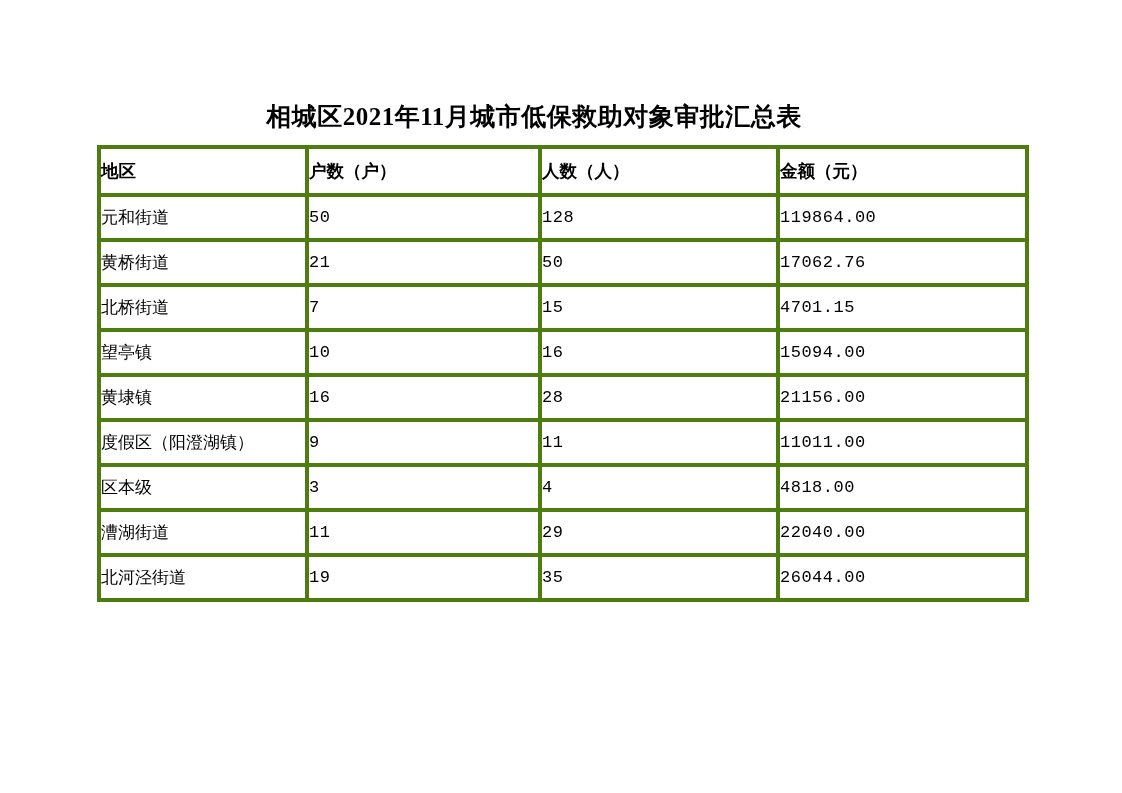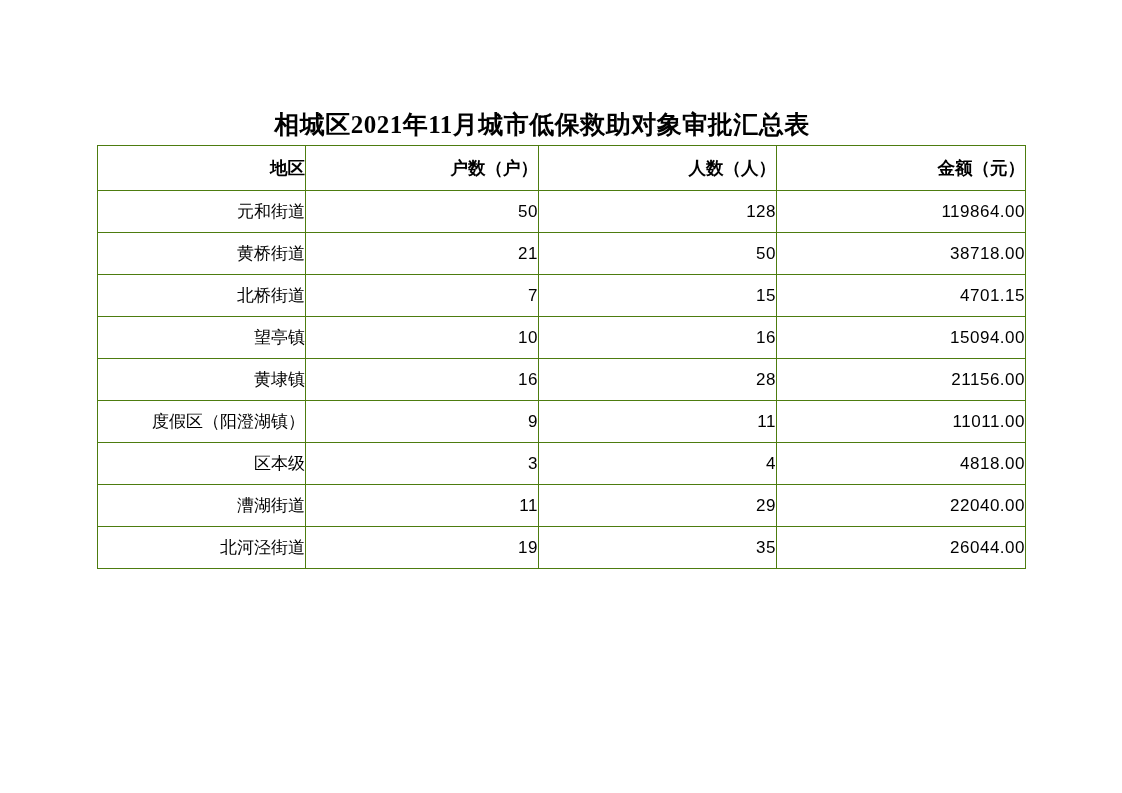"相城区2021年11月城市低保救助对象审批汇总表" .doc-title { margin: 8px -> 0 }
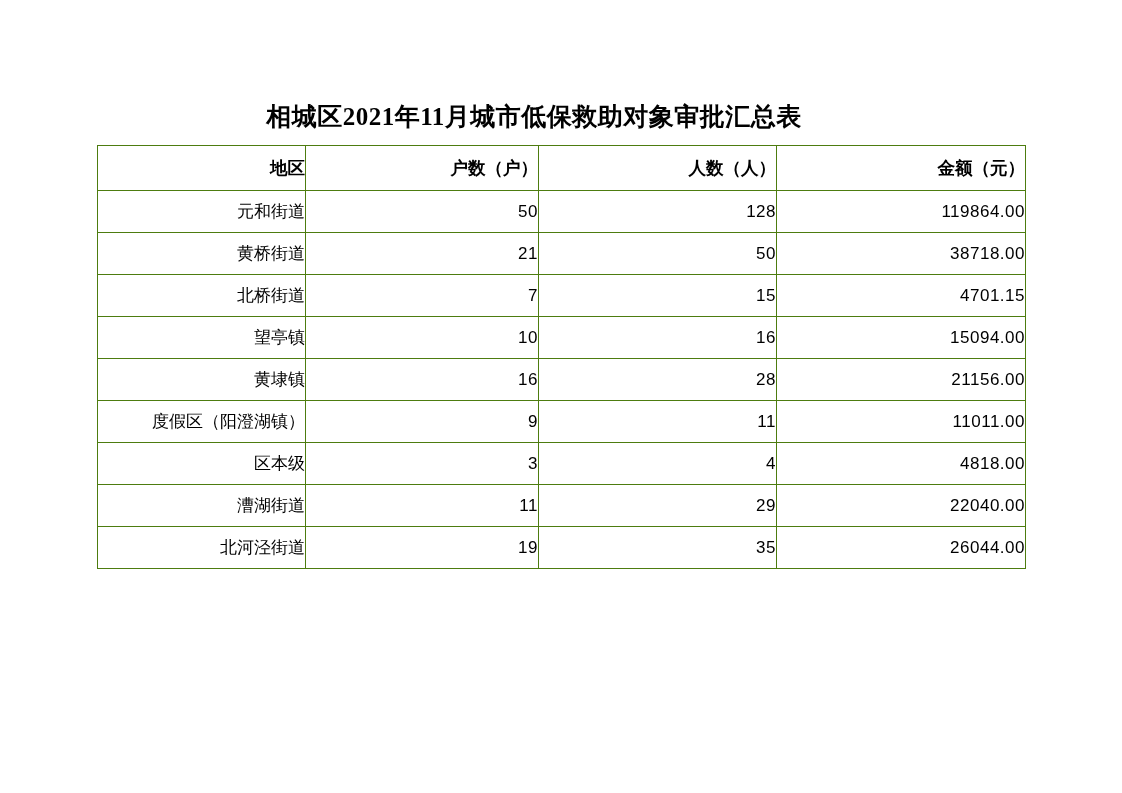"地区" table.summary td, table.summary th { border: 1px solid #4d7c0f -> 4px solid #4d7c0f; font-family: Liberation Sans, sans-serif -> Liberation Mono, monospace; text-align: right -> left }
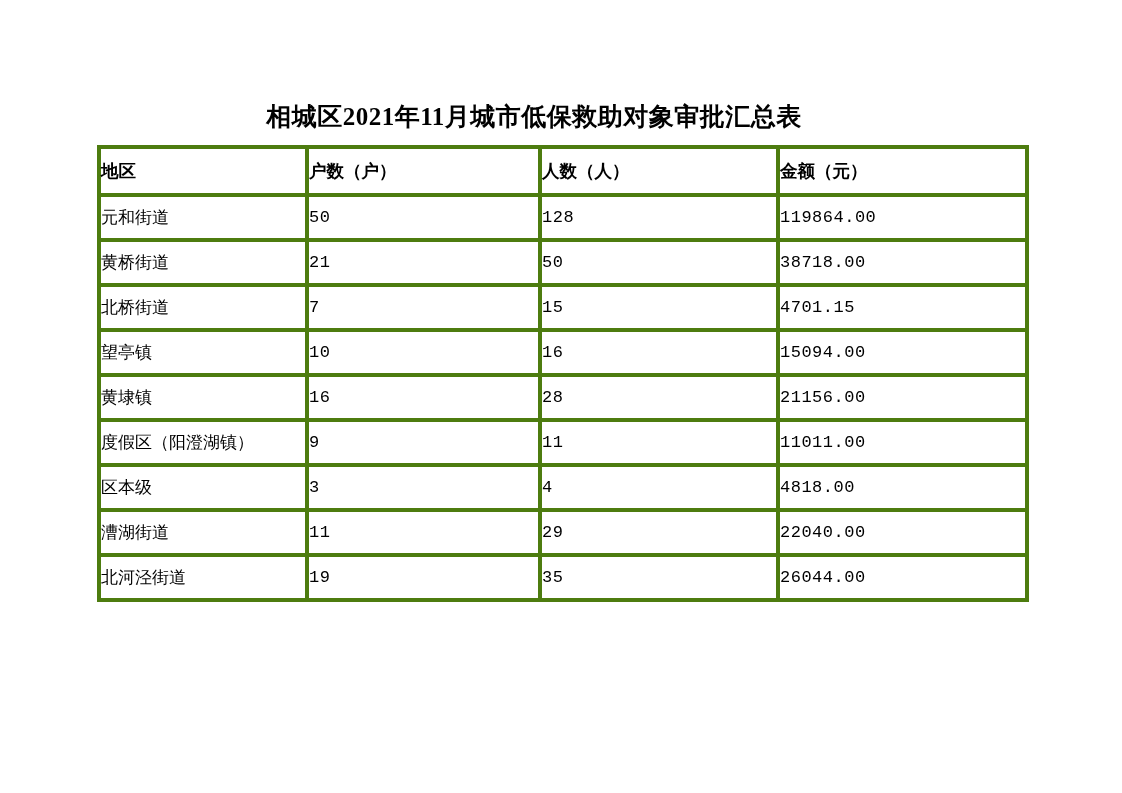"38718.00" td.num-cell { text: 38718.00 -> 17062.76 }
